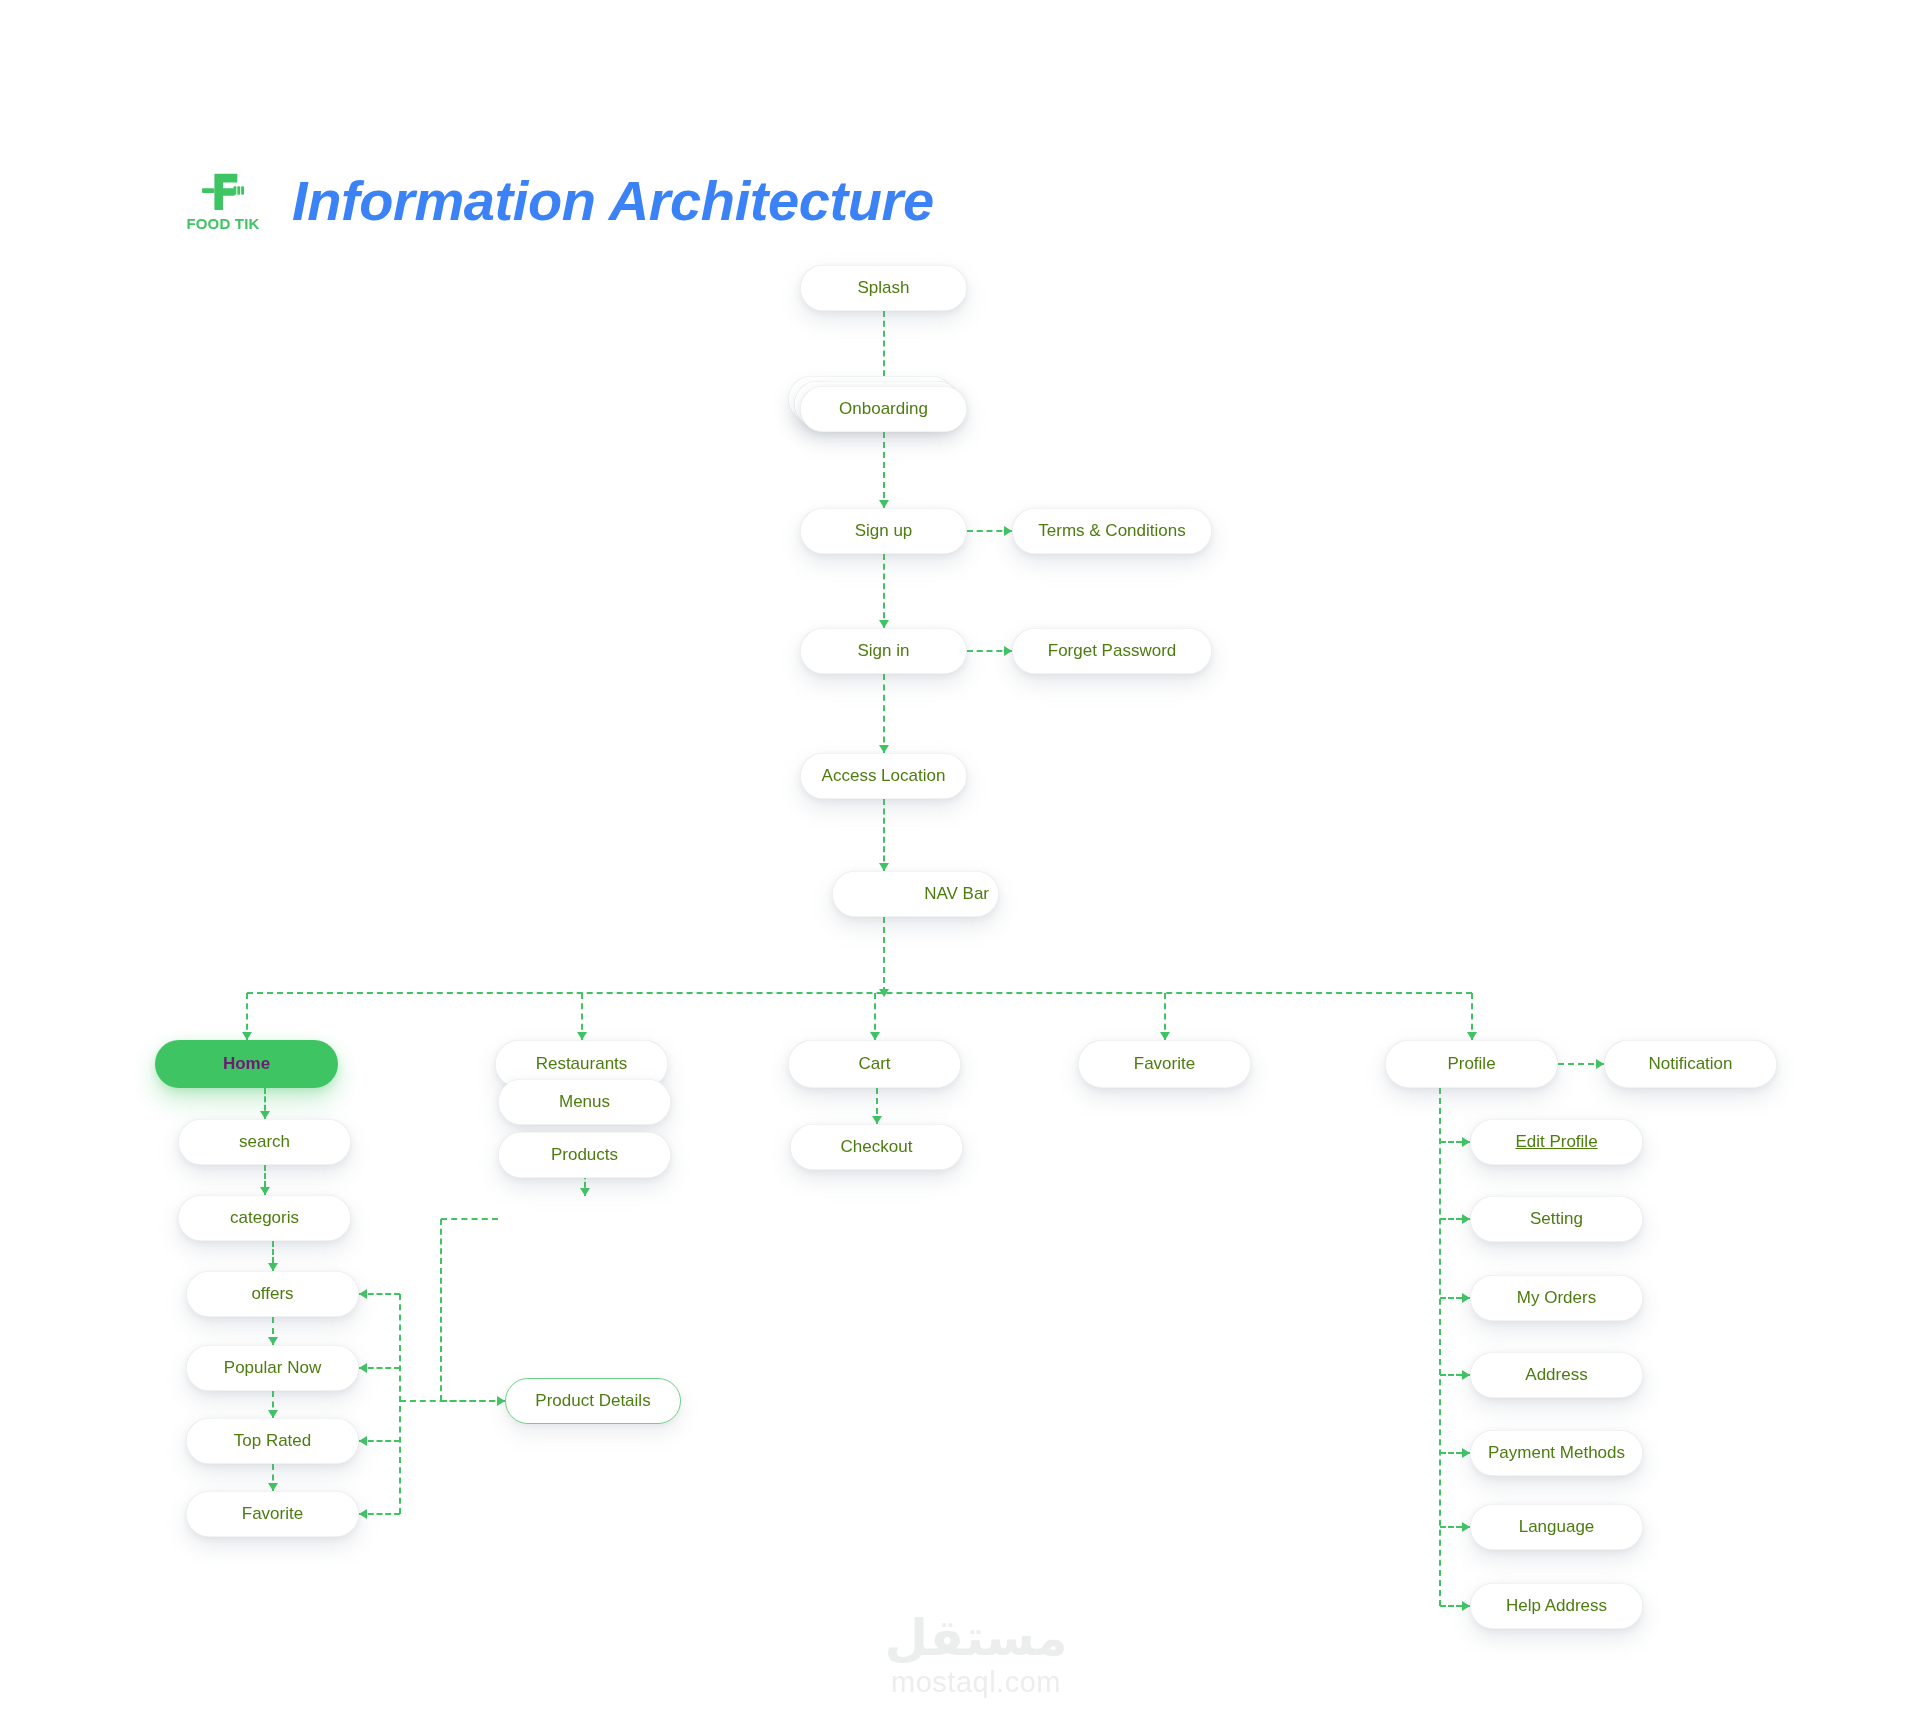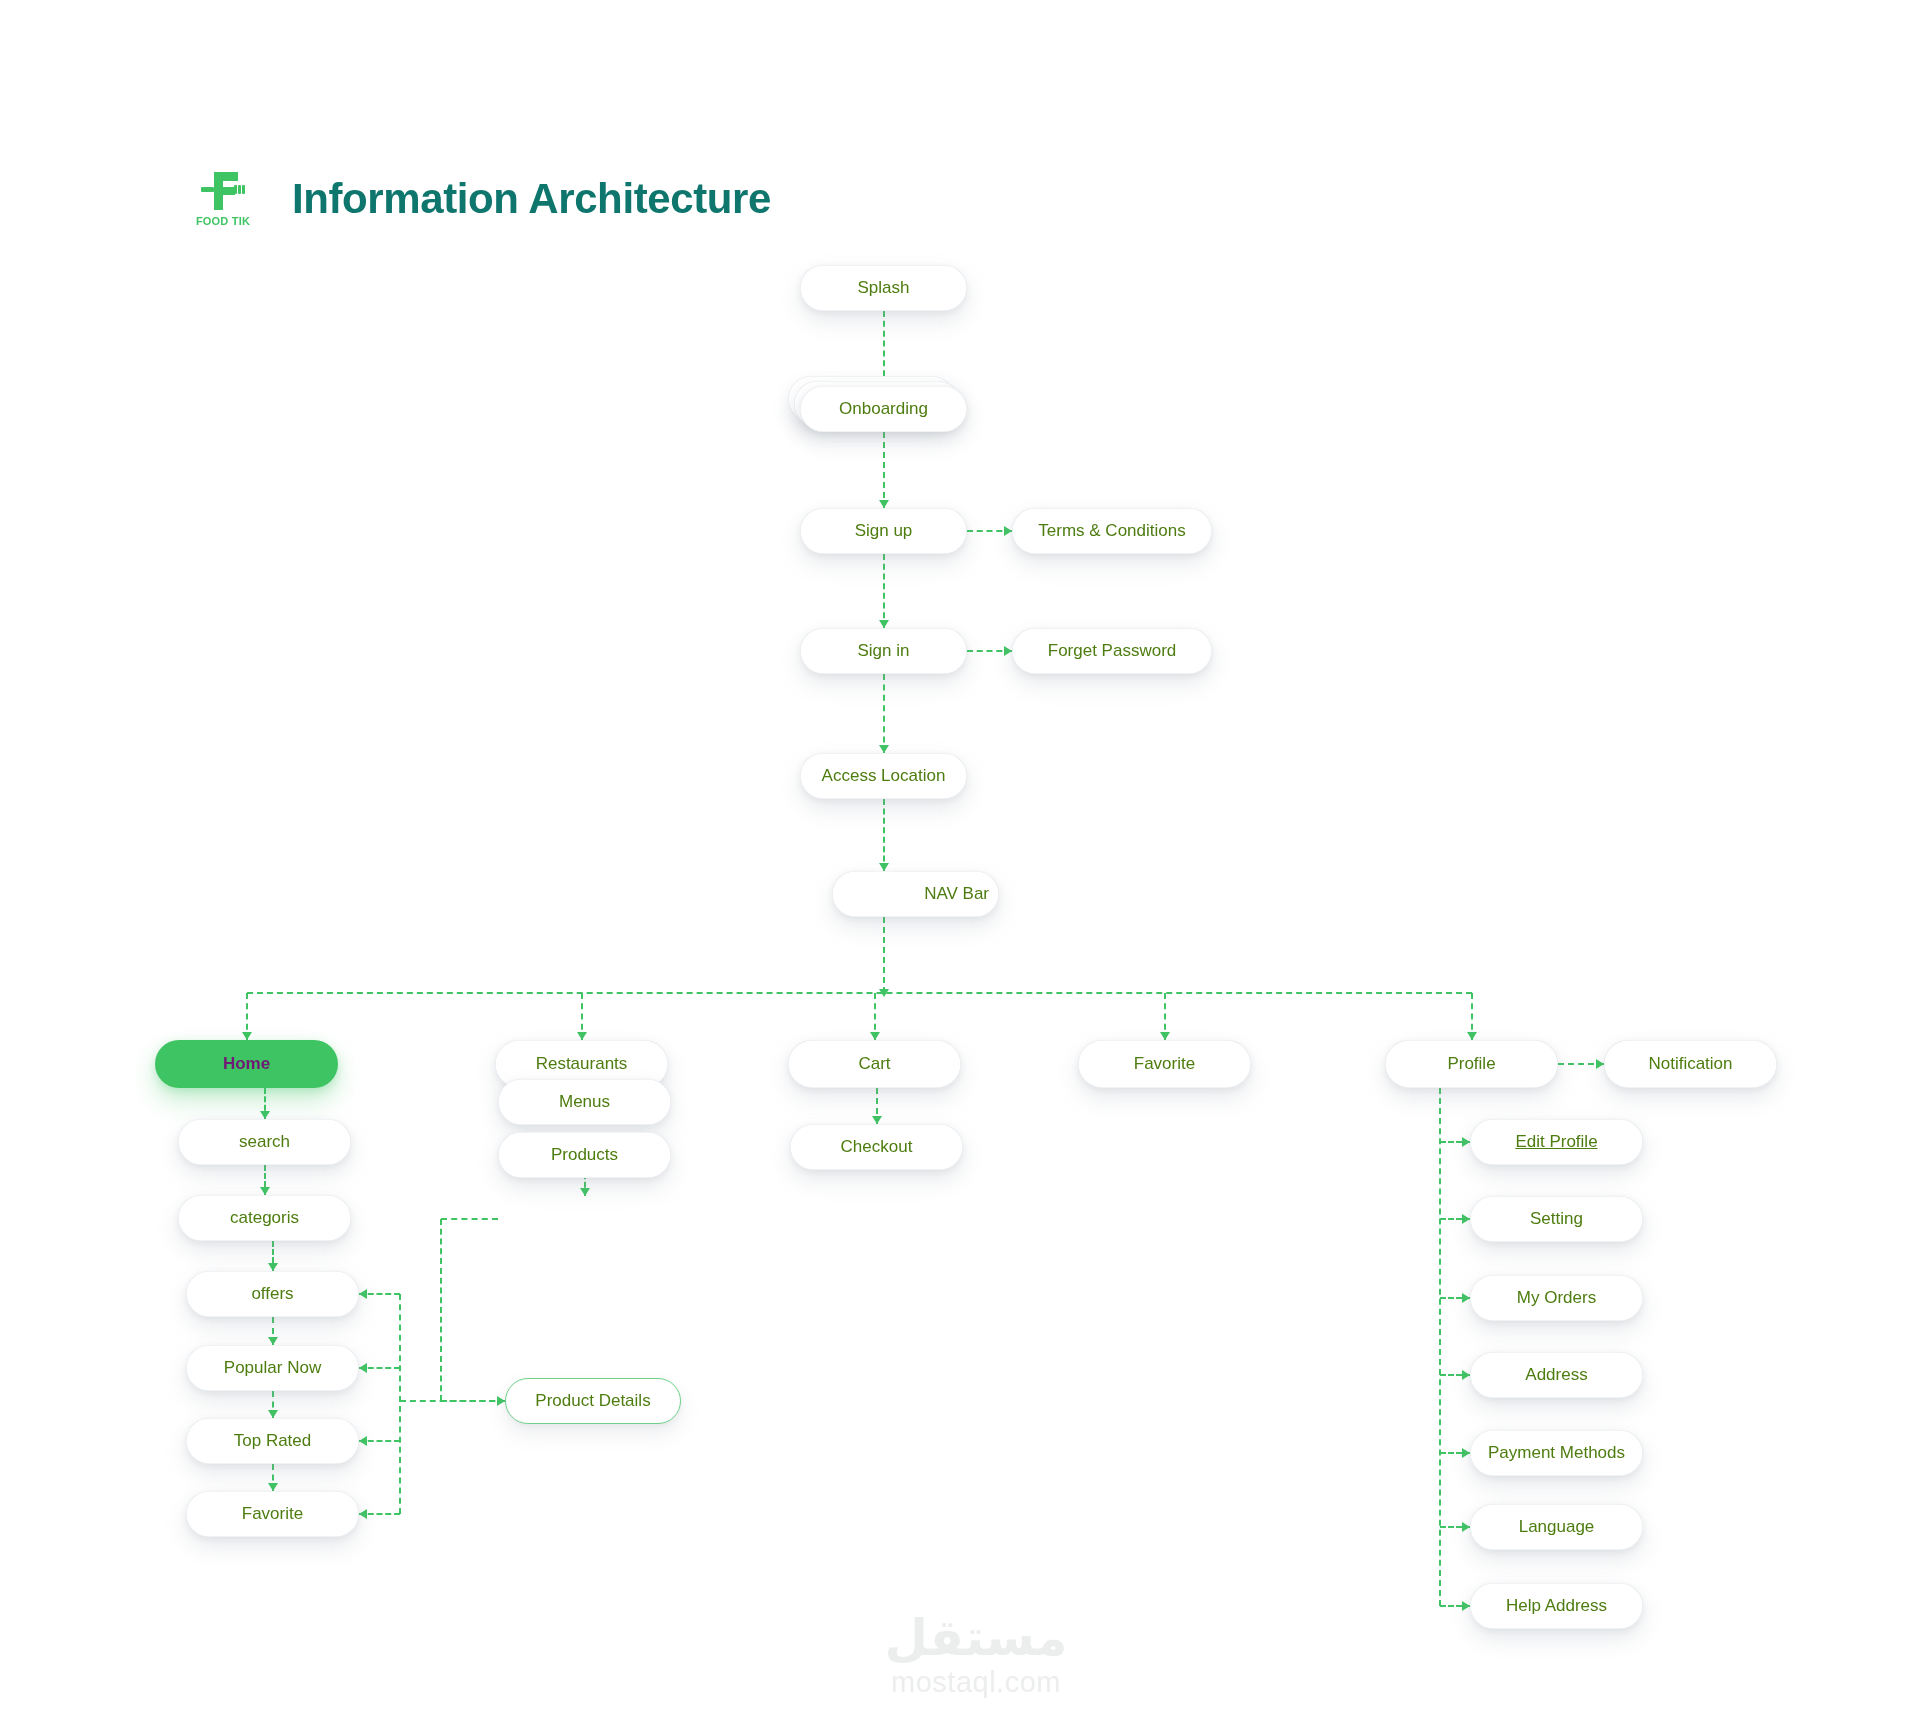"FOOD TIK" #logo-word { font-size: 11px -> 15px }
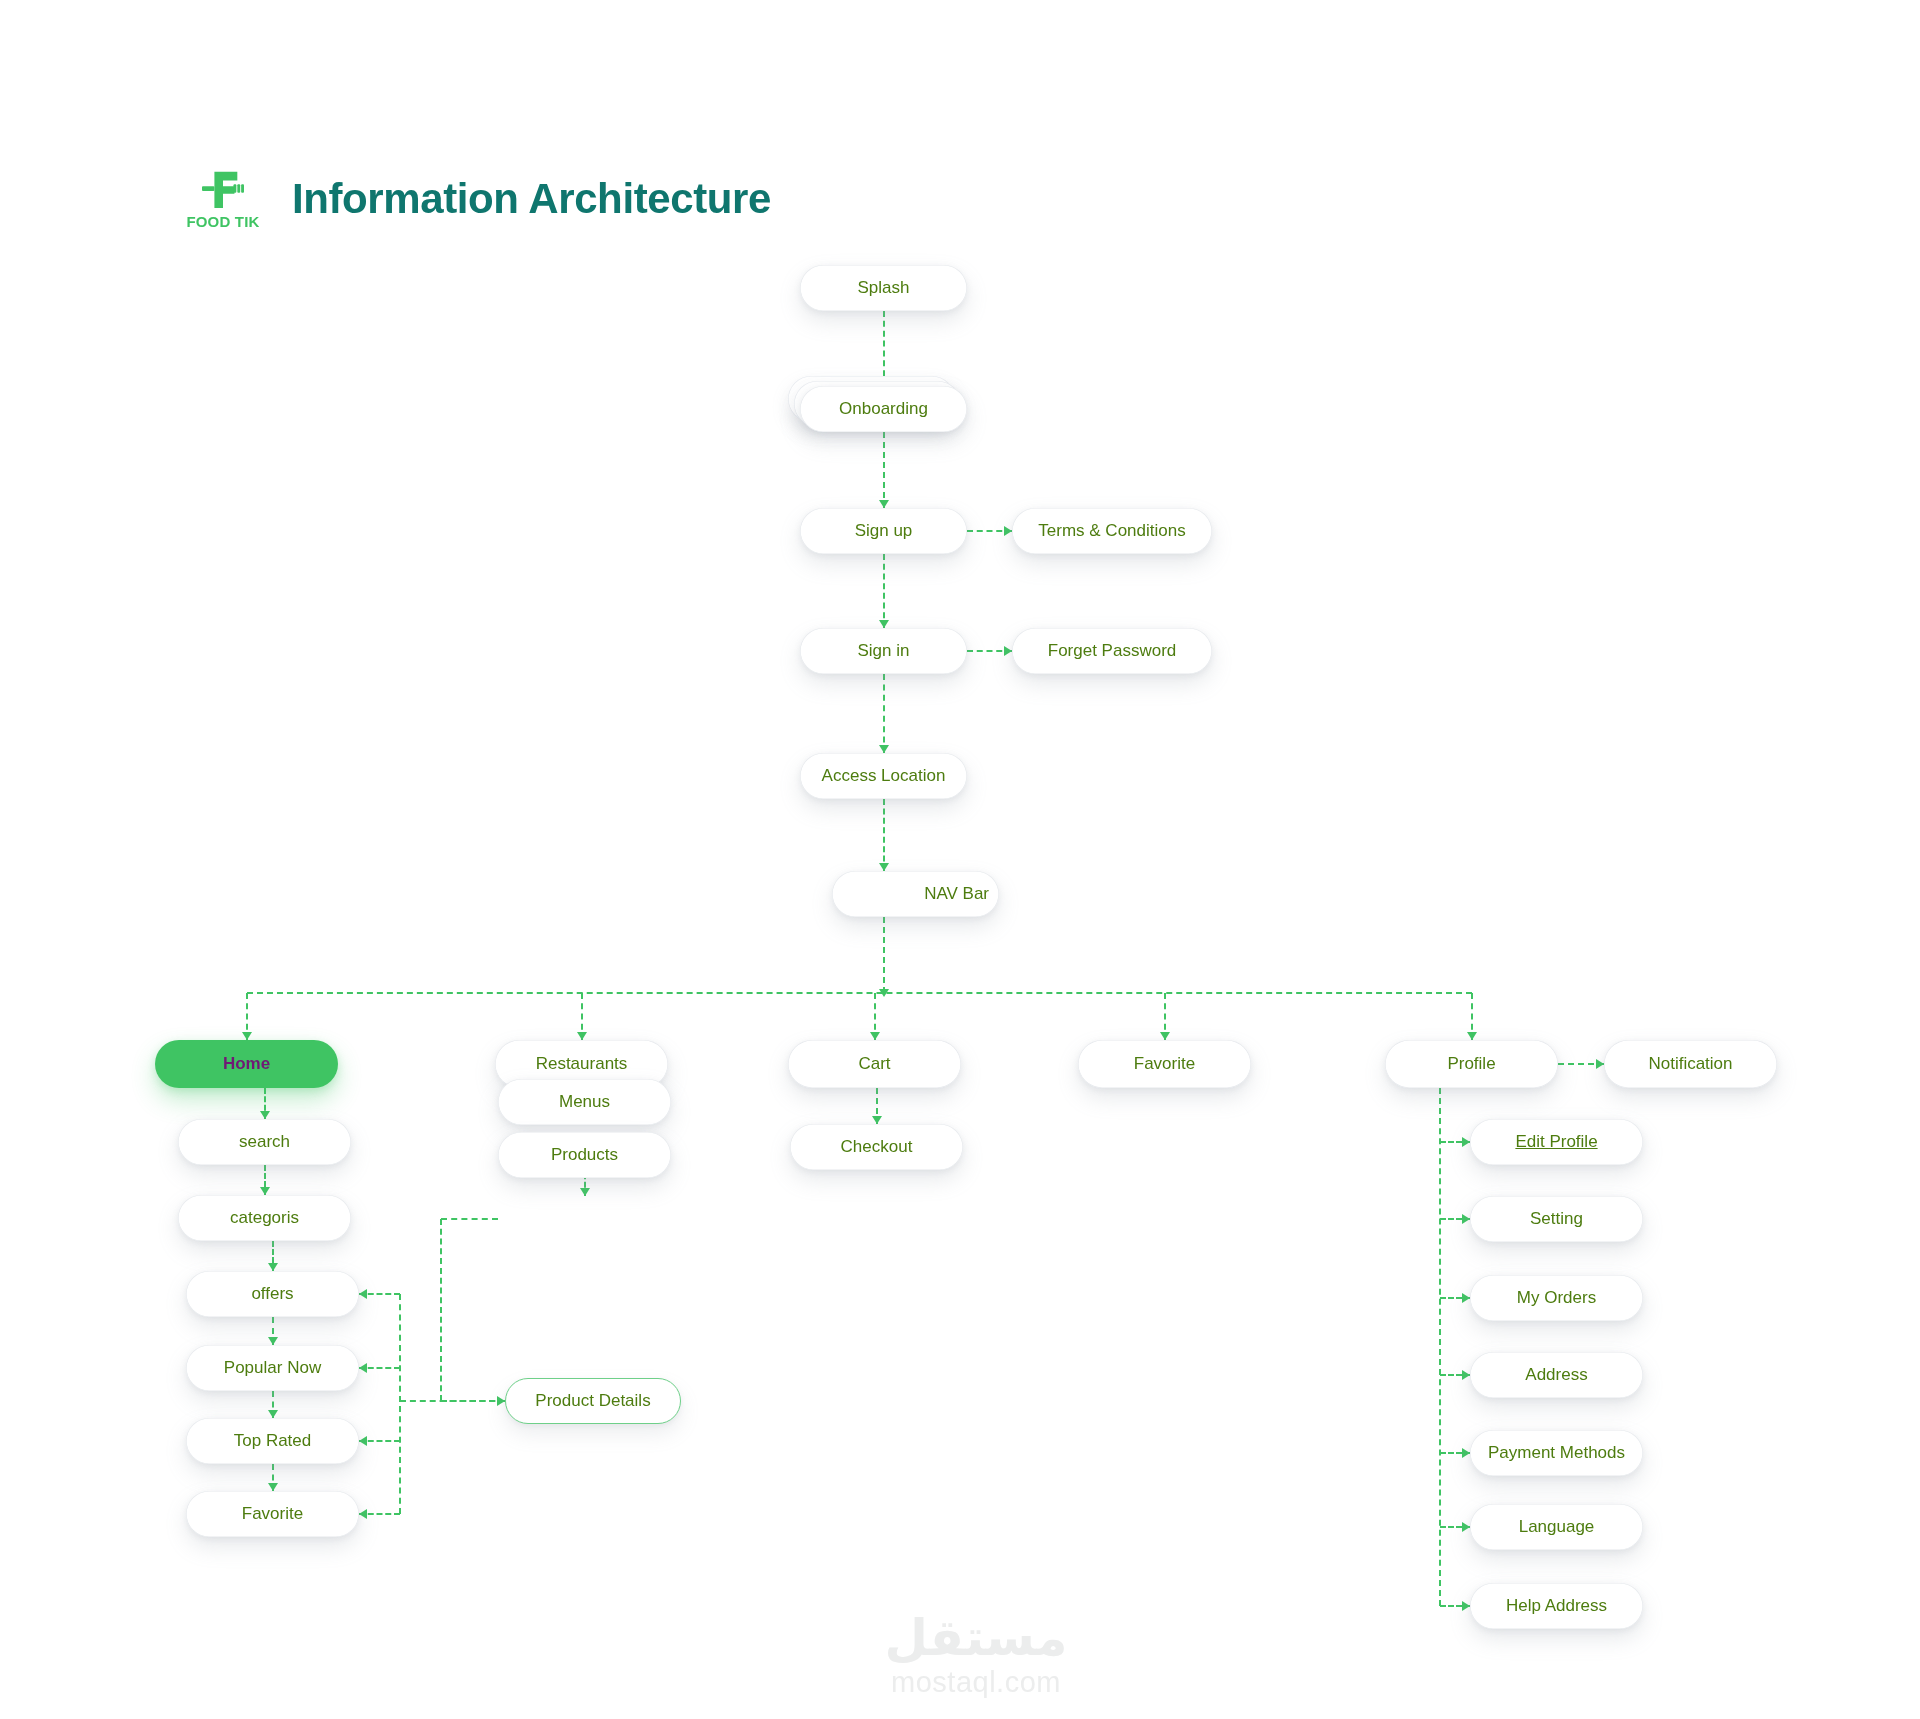"Information Architecture" #page-title { color: #0f766e -> #3b82f6; font-size: 42px -> 56px; font-style: none -> italic }
